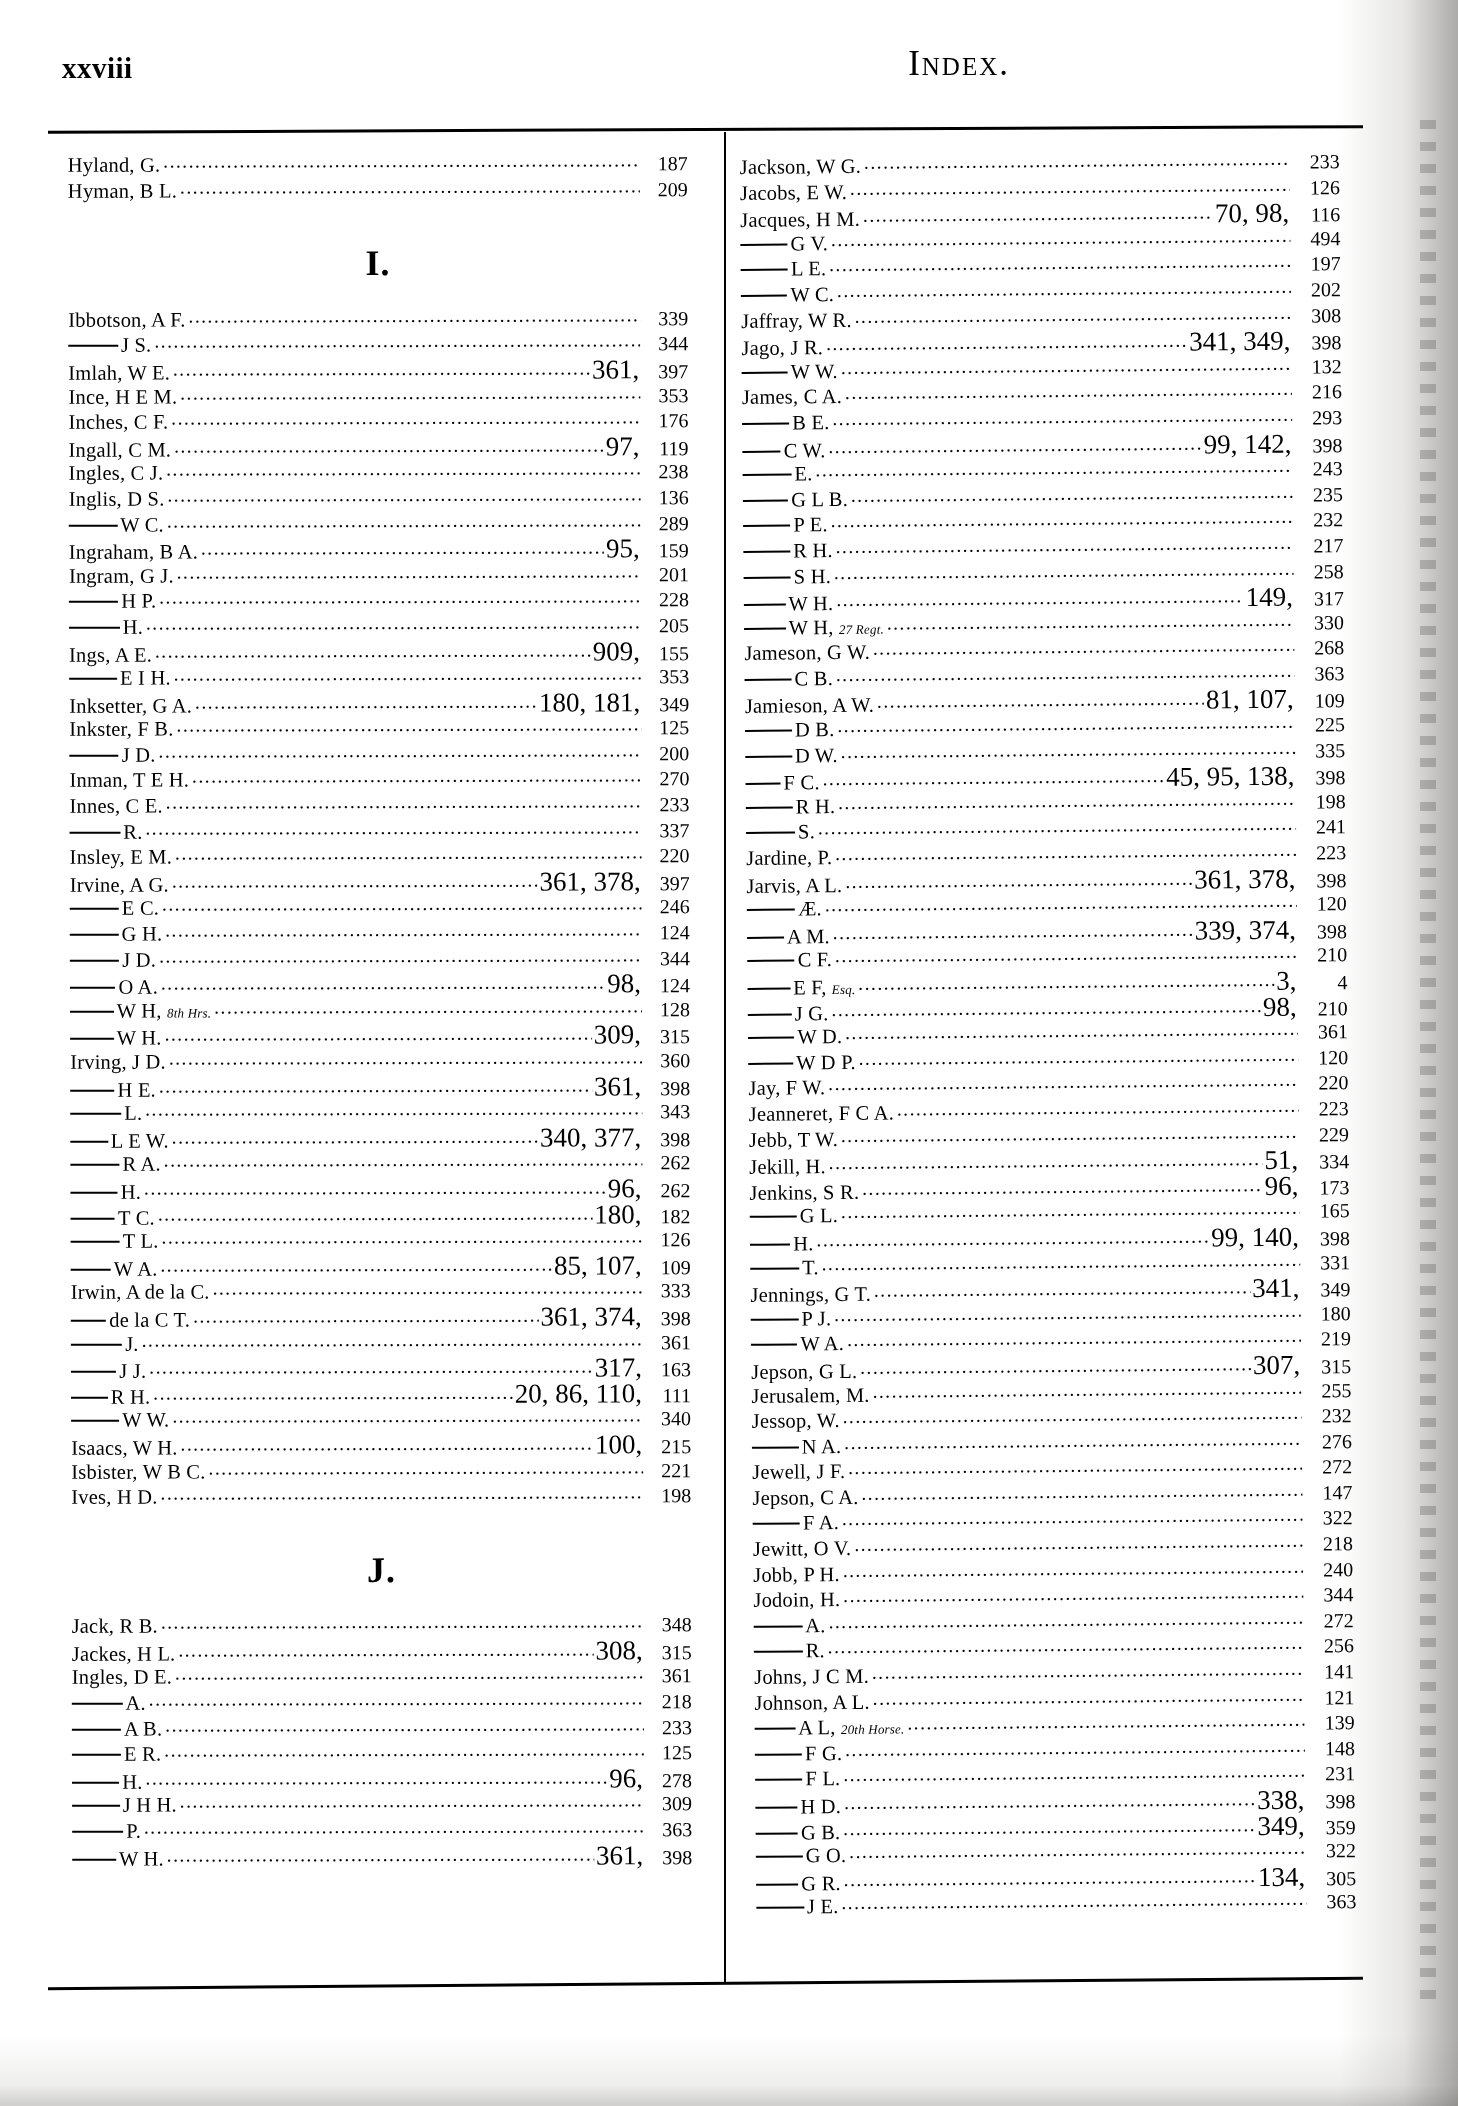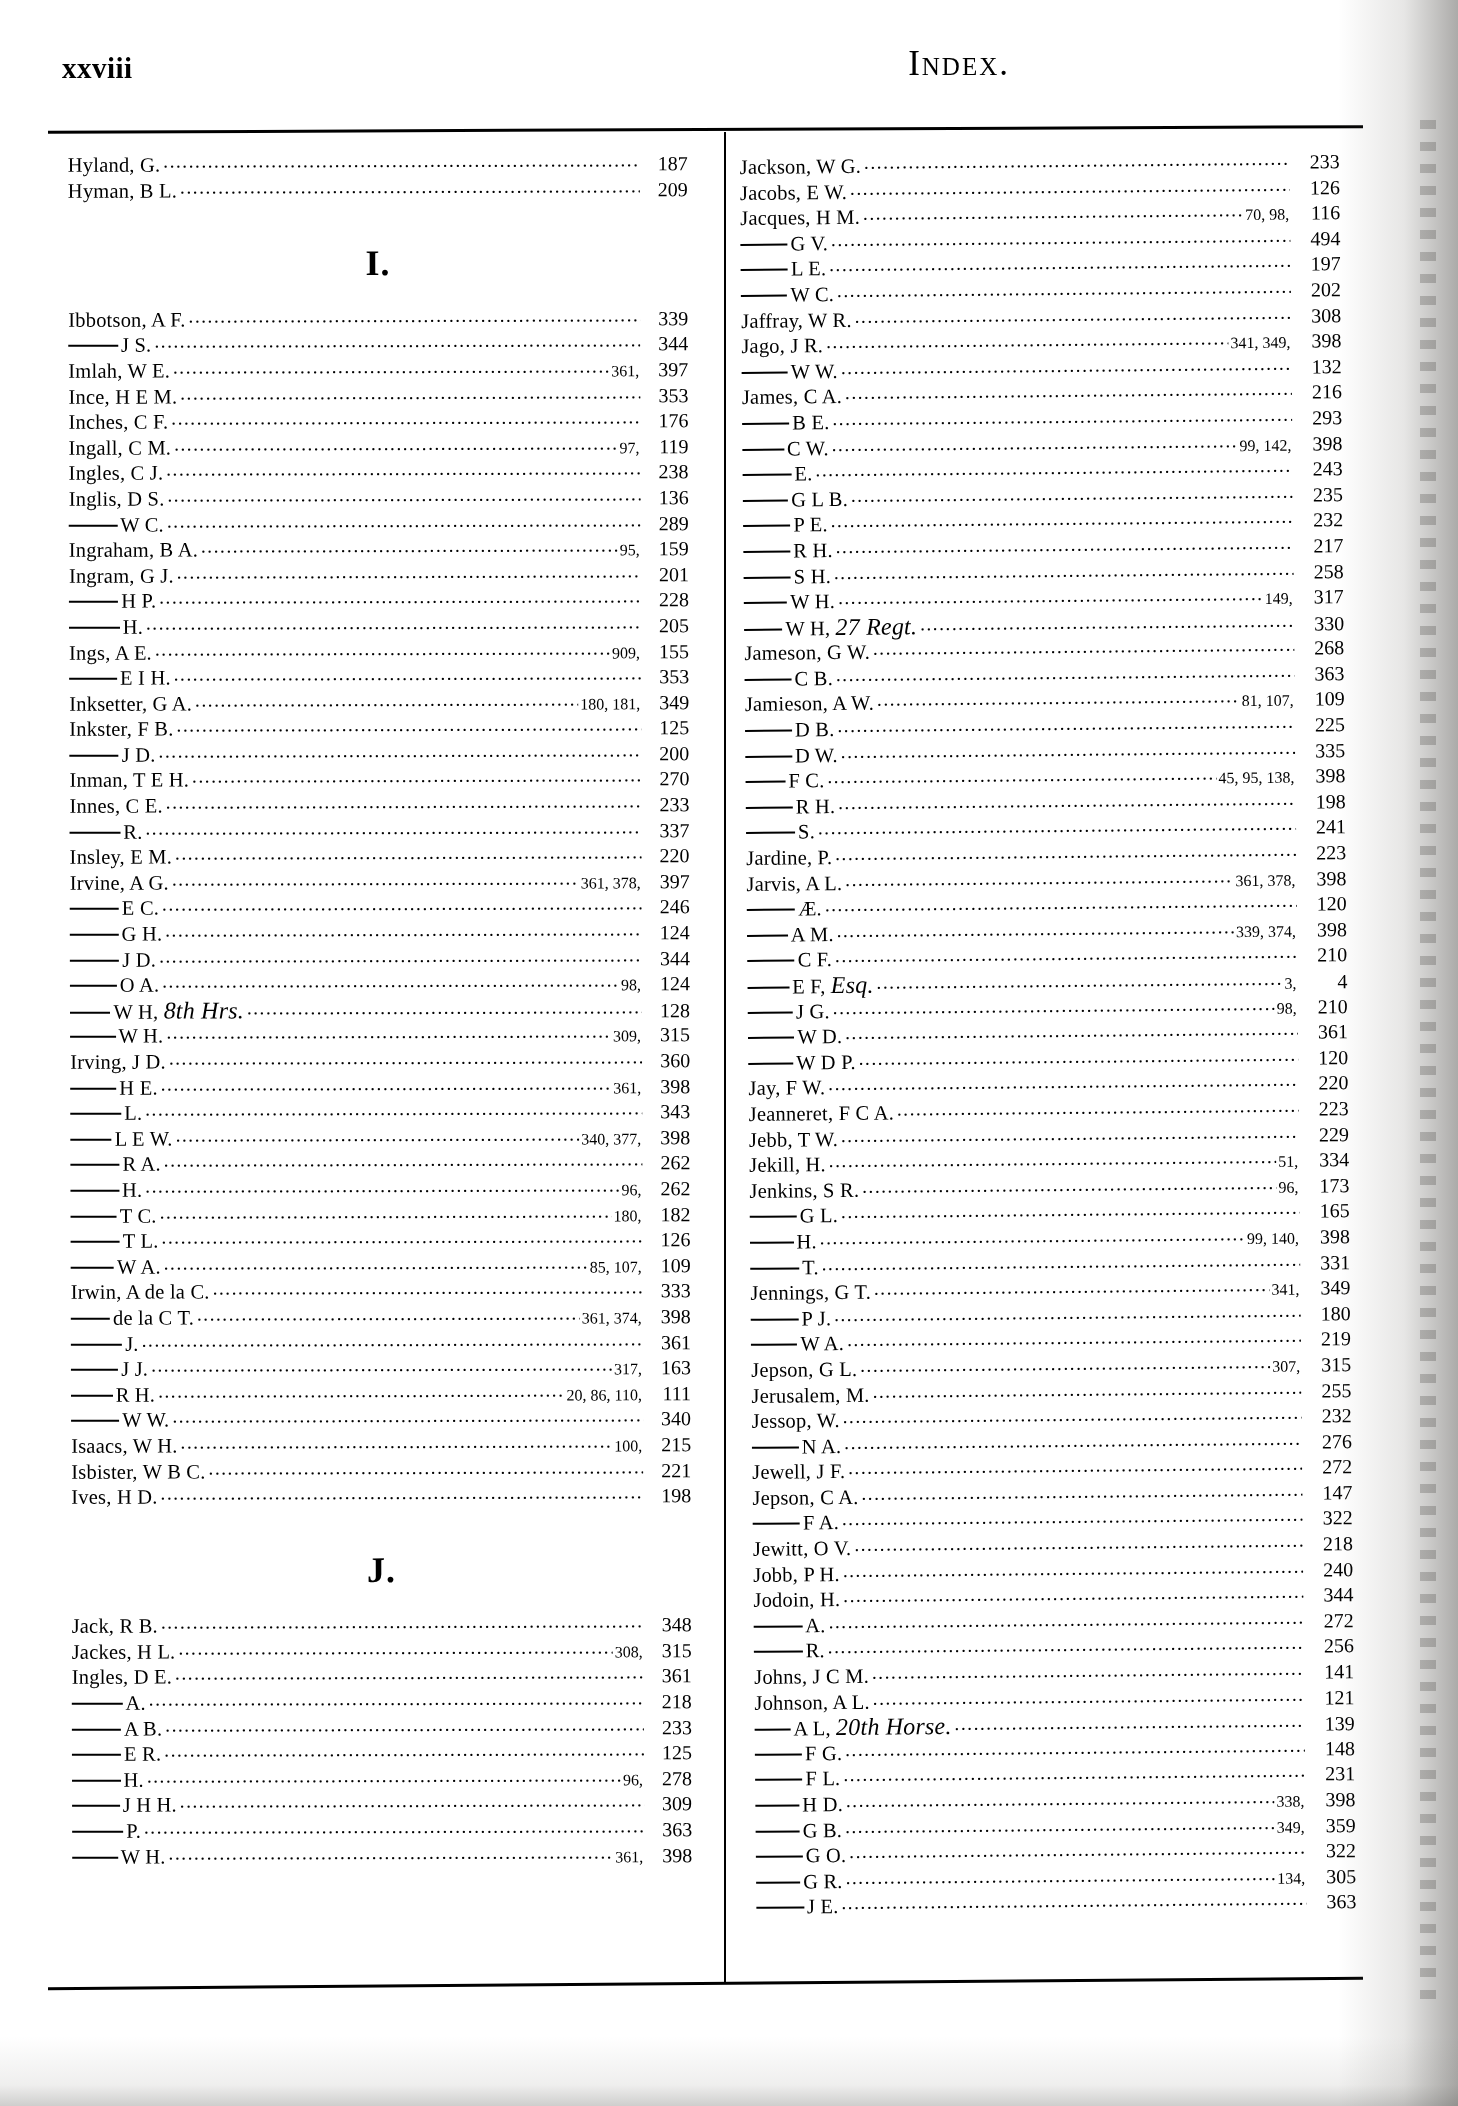"70, 98," .refs { font-size: 16px -> 27px }
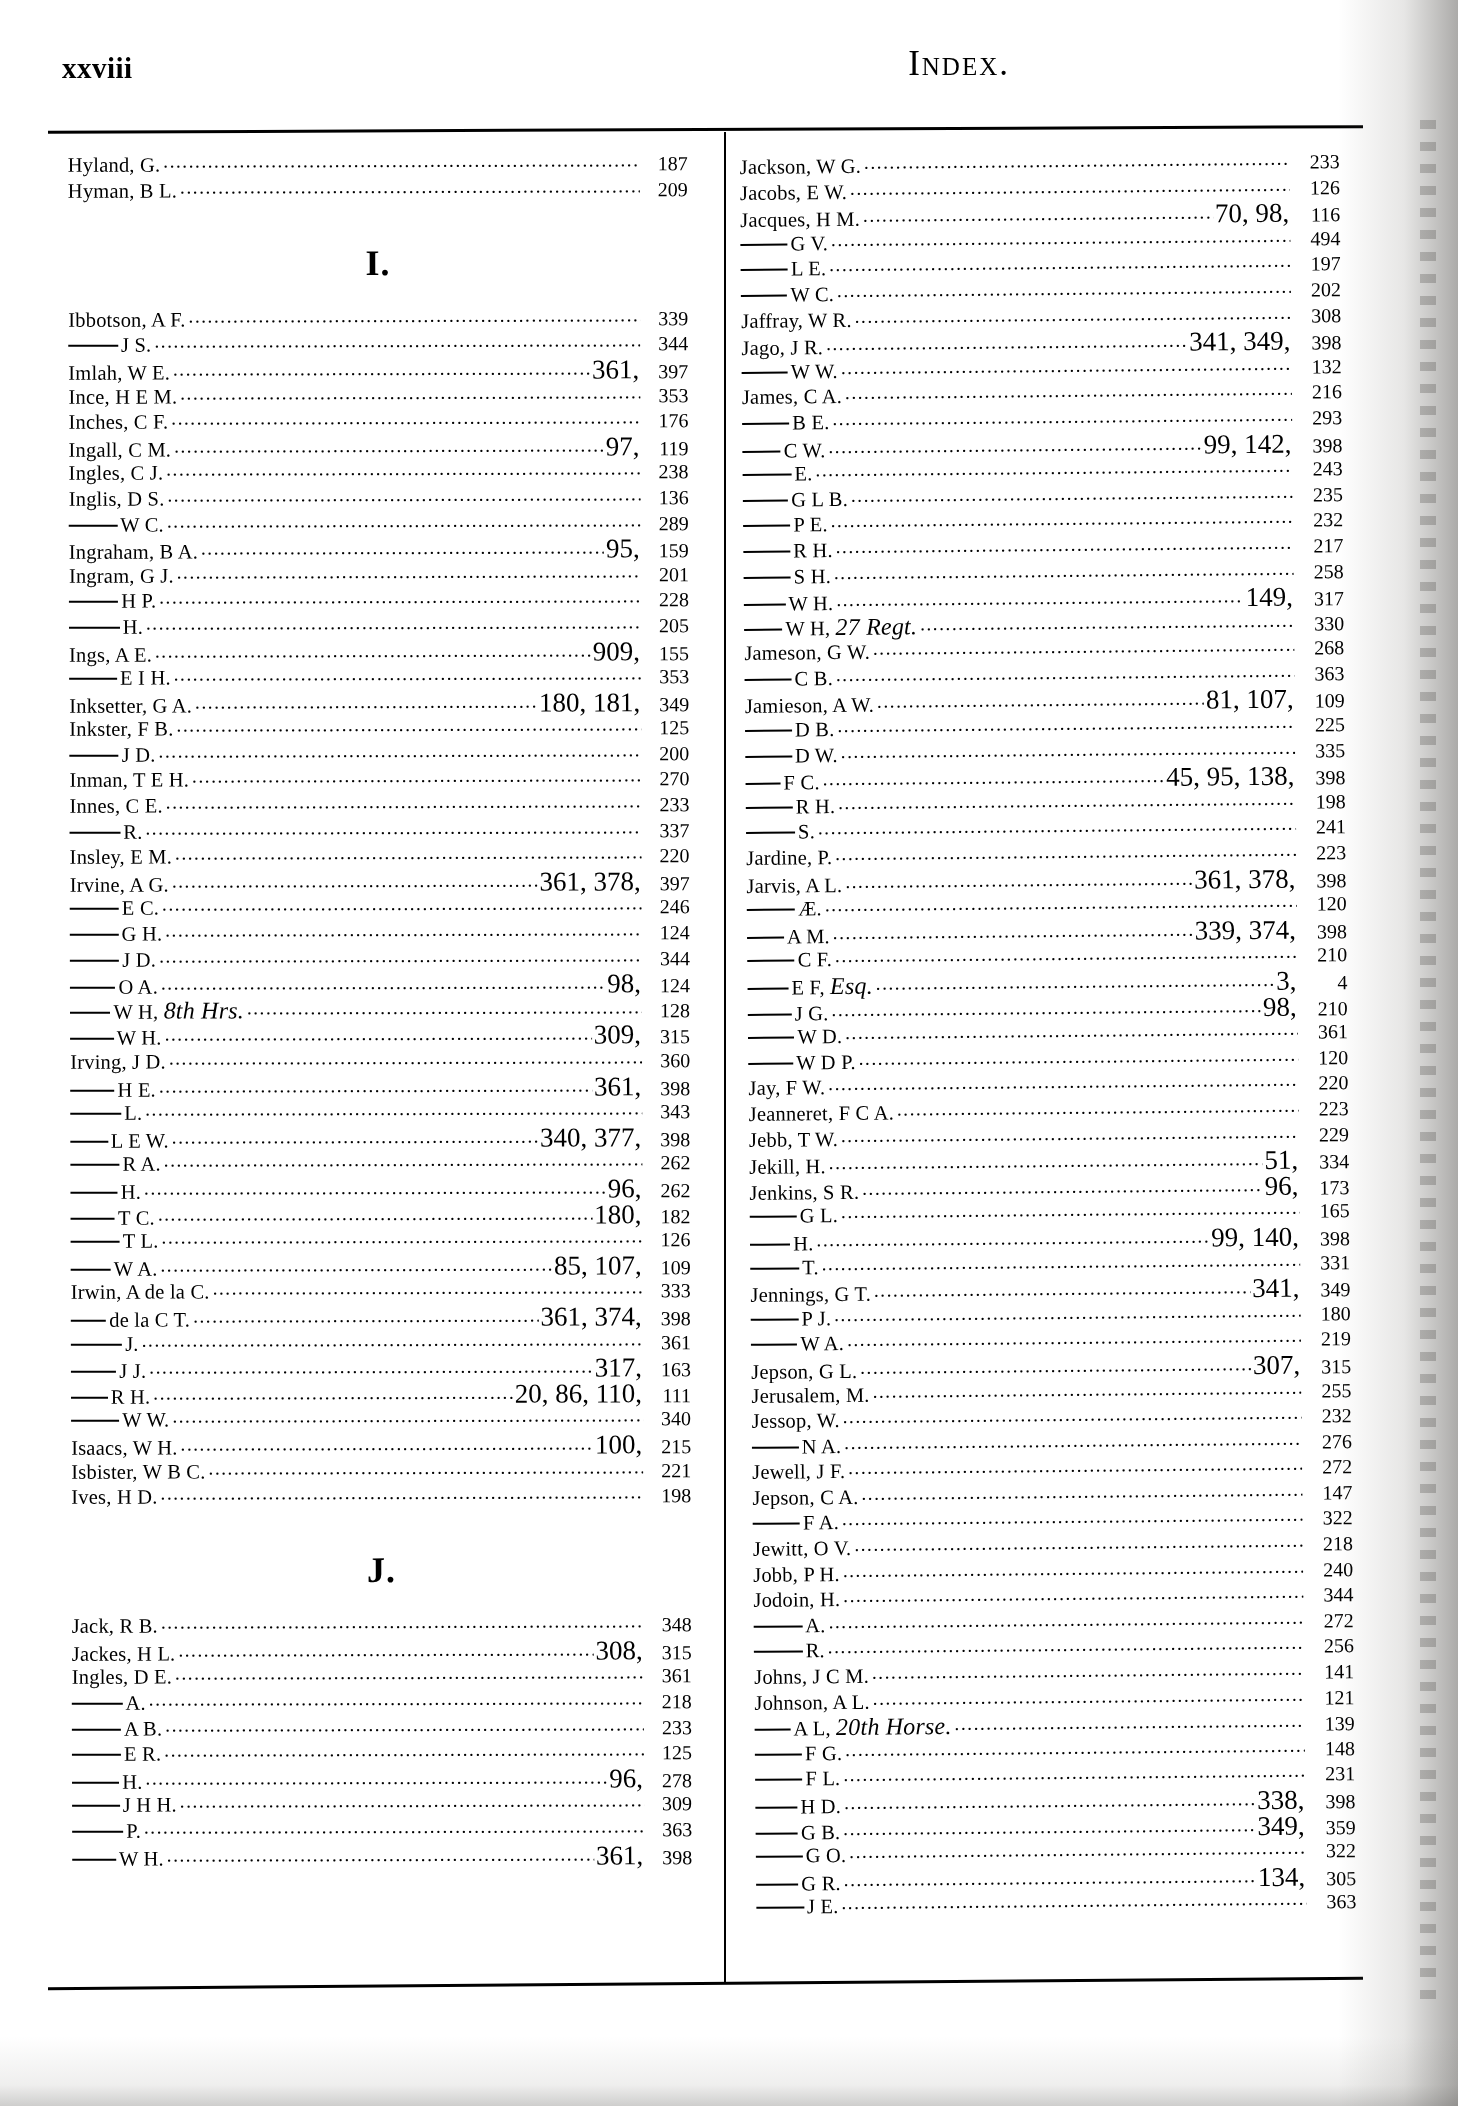"27 Regt." .ital { font-size: 24px -> 13px }
